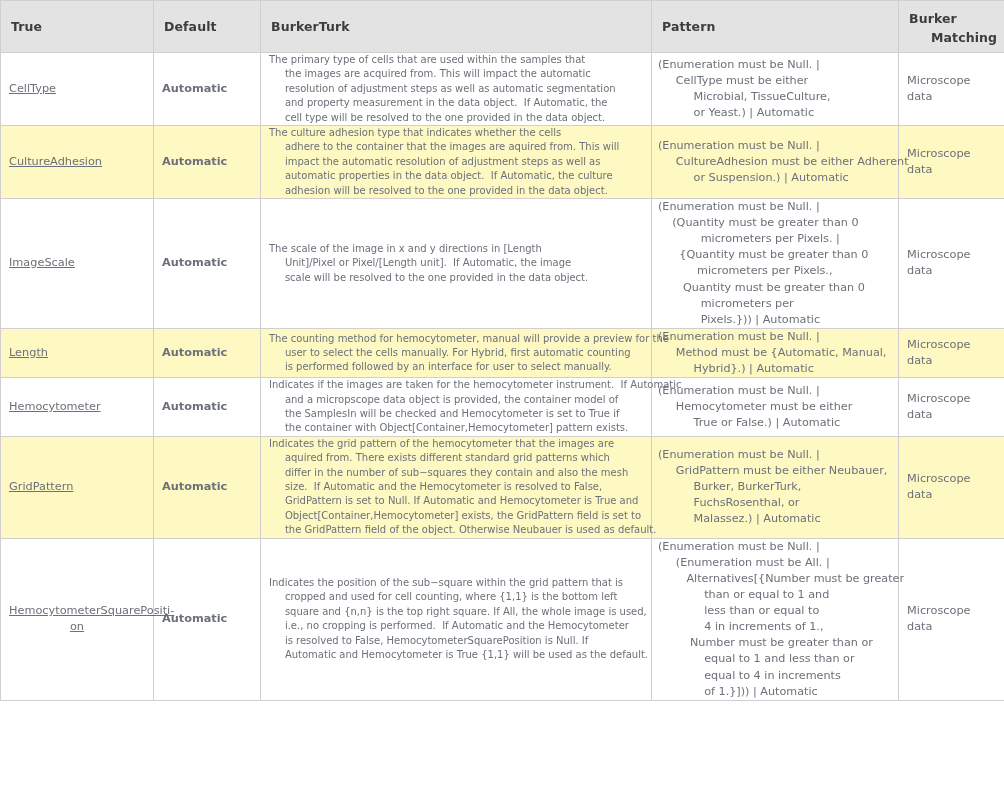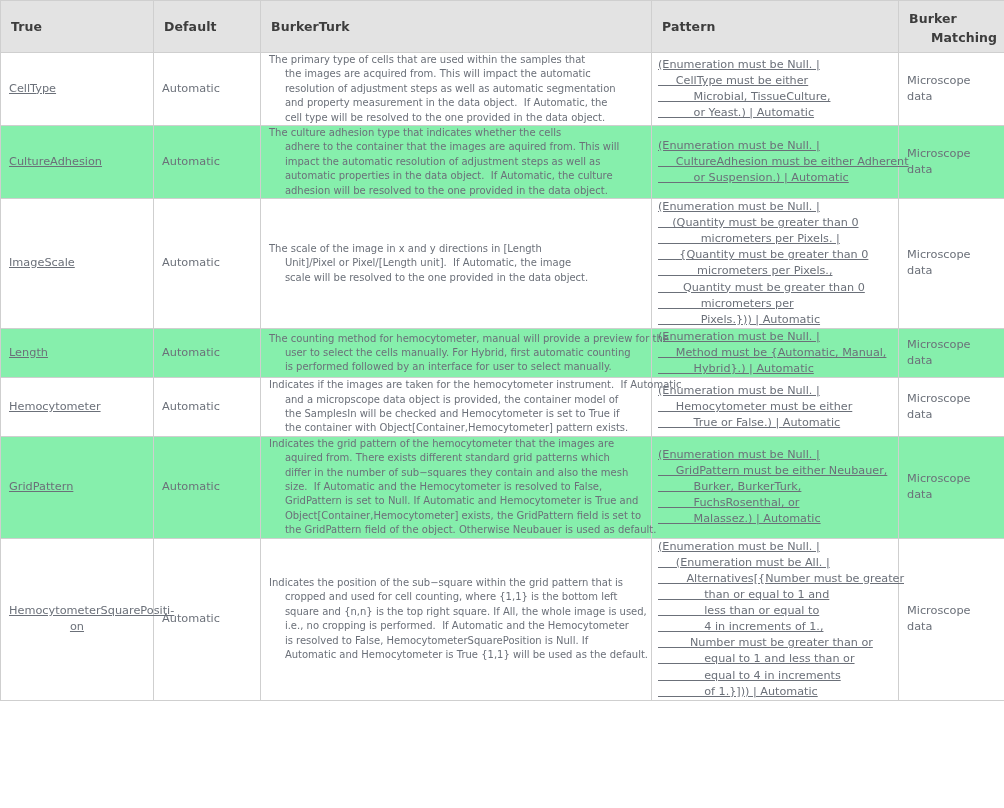"(Enumeration must be Null. |" td.pattern-cell .cell { text-decoration: underline -> none }
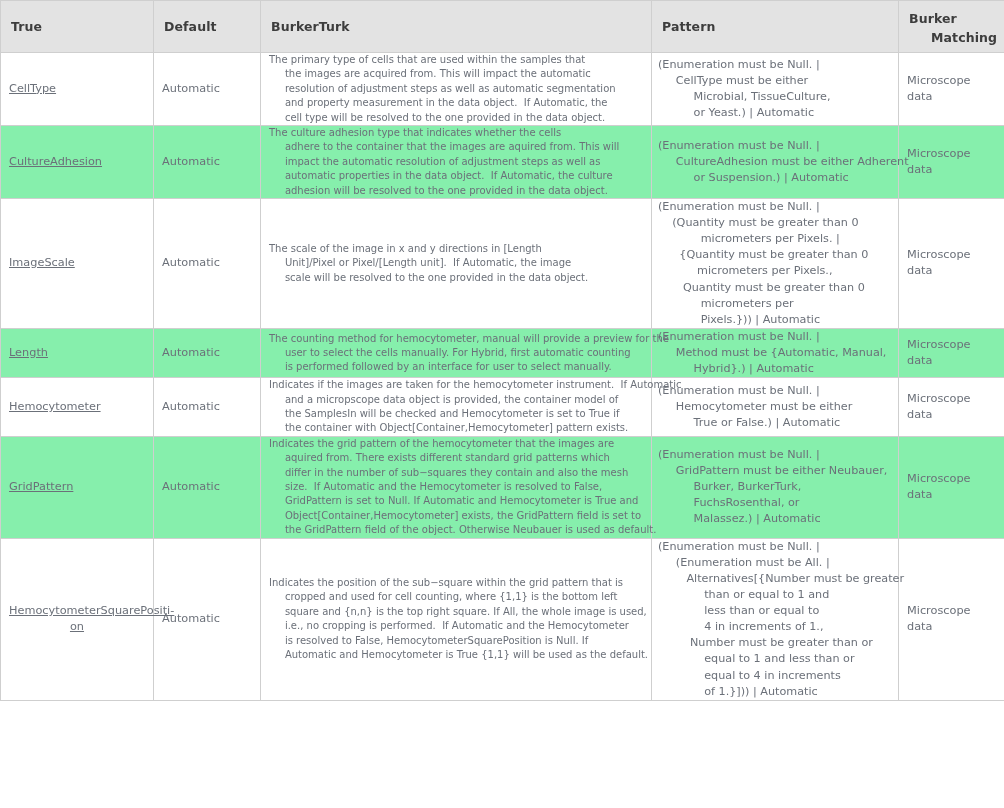"Automatic" td.default-cell .cell { font-weight: none -> bold }
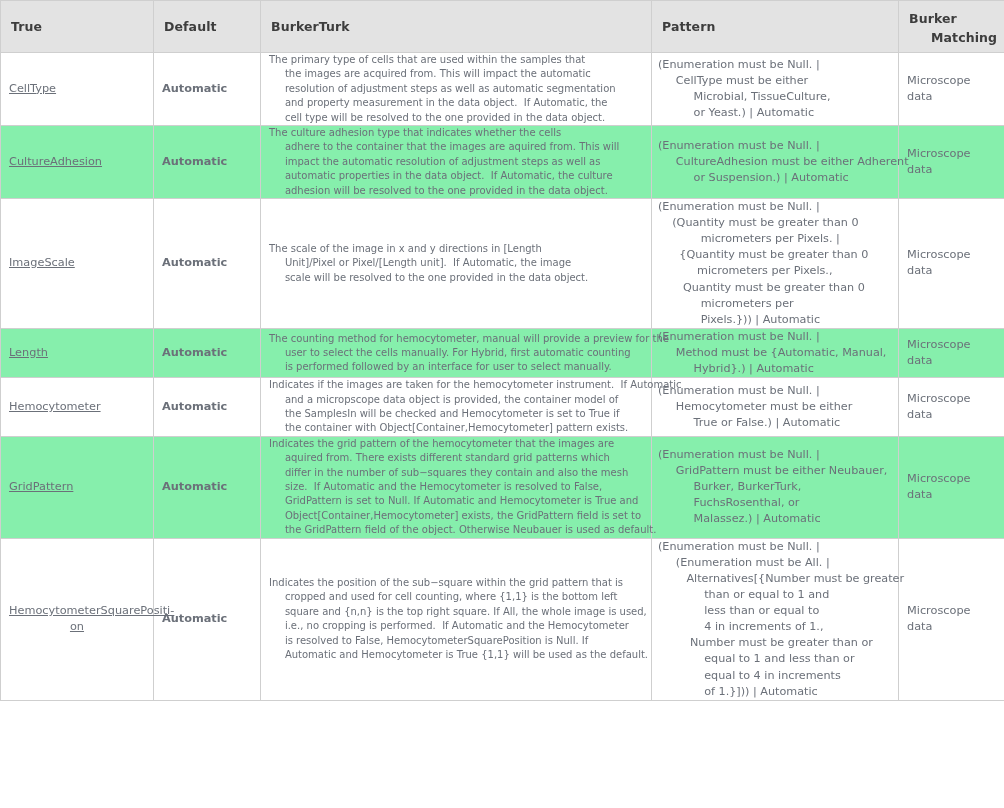"The culture adhesion type that" tr.row-gray > td { background: #86efac -> #fef9c3 }
